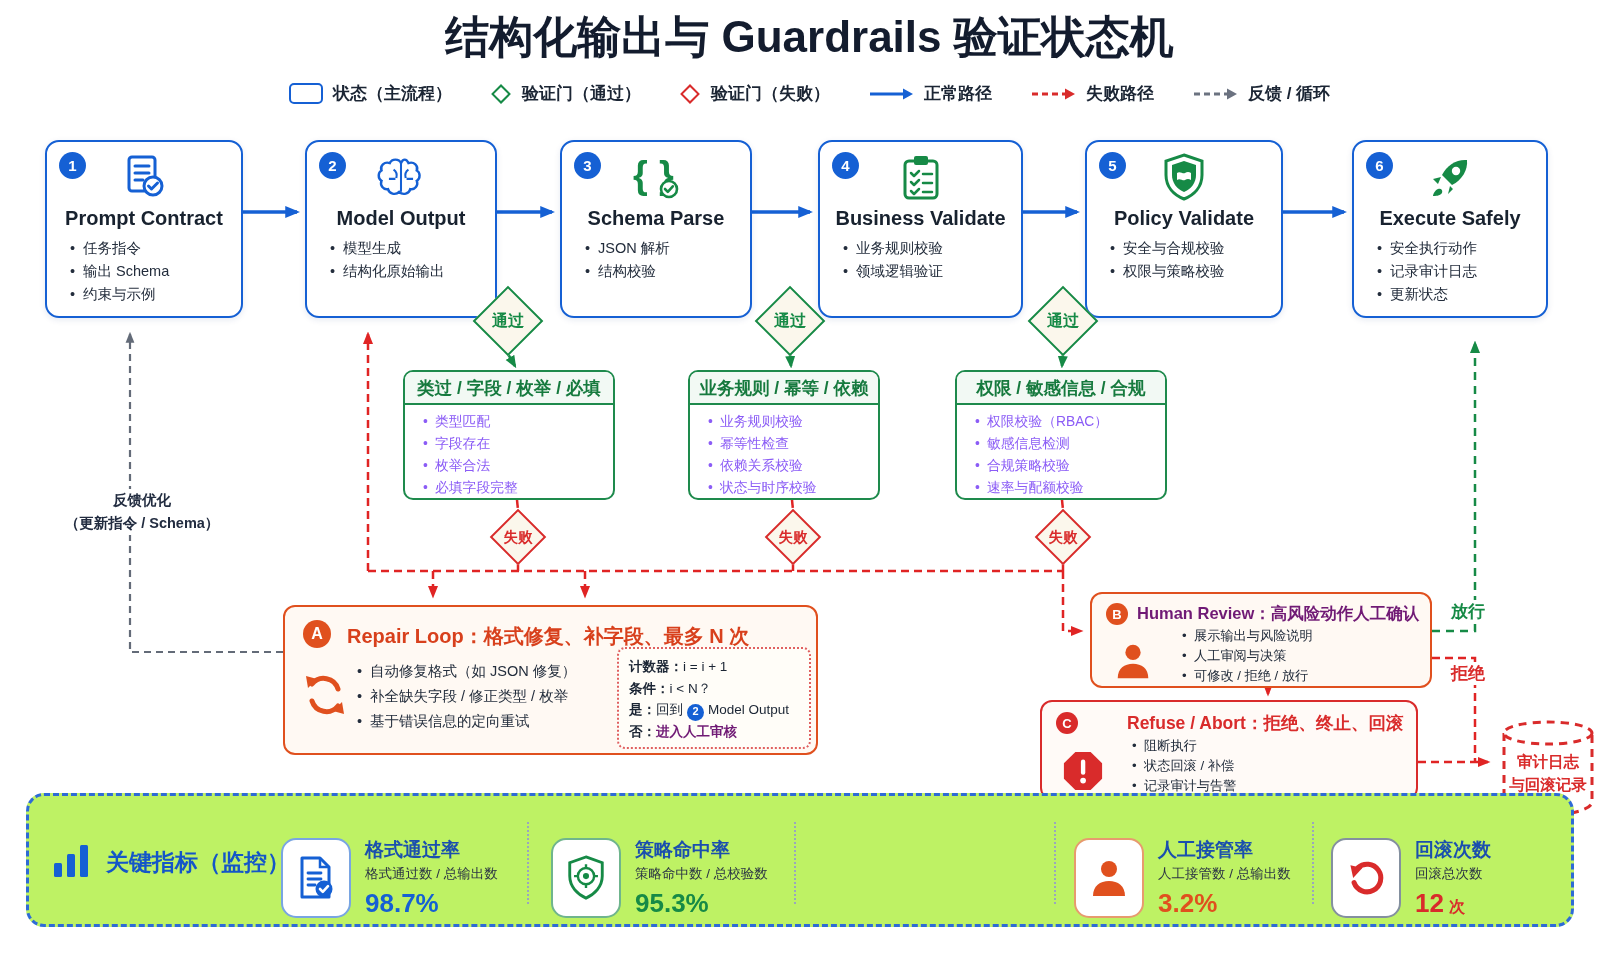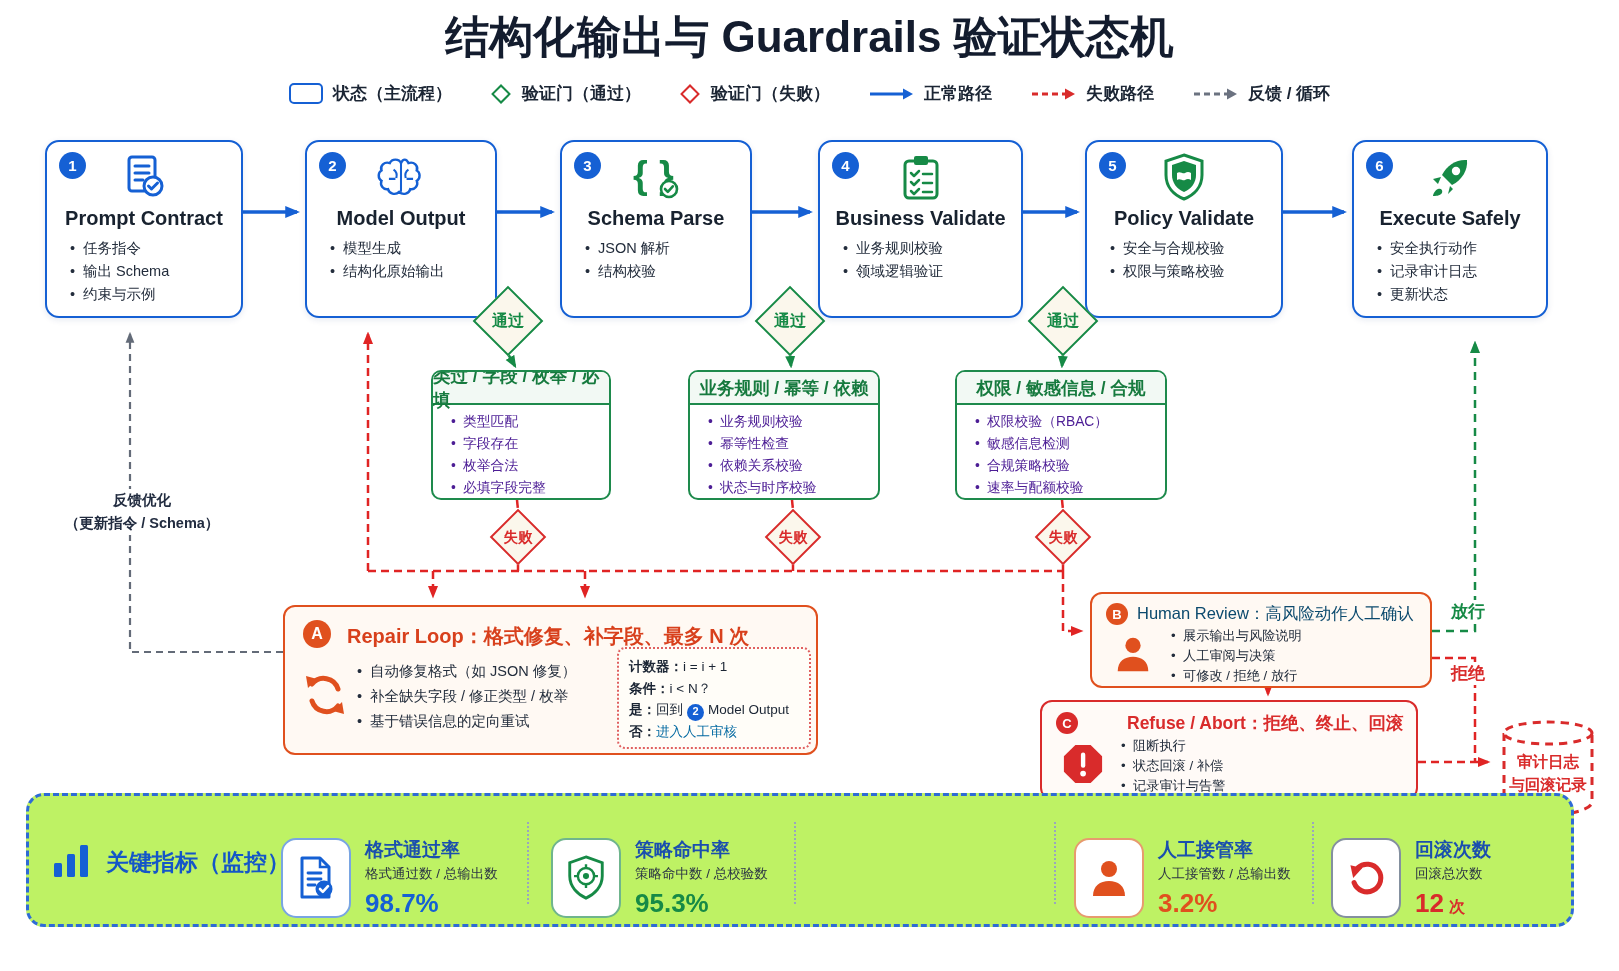"类过 / 字段 / 枚举" div.gbox { left: 431px -> 403px; width: 180px -> 212px }
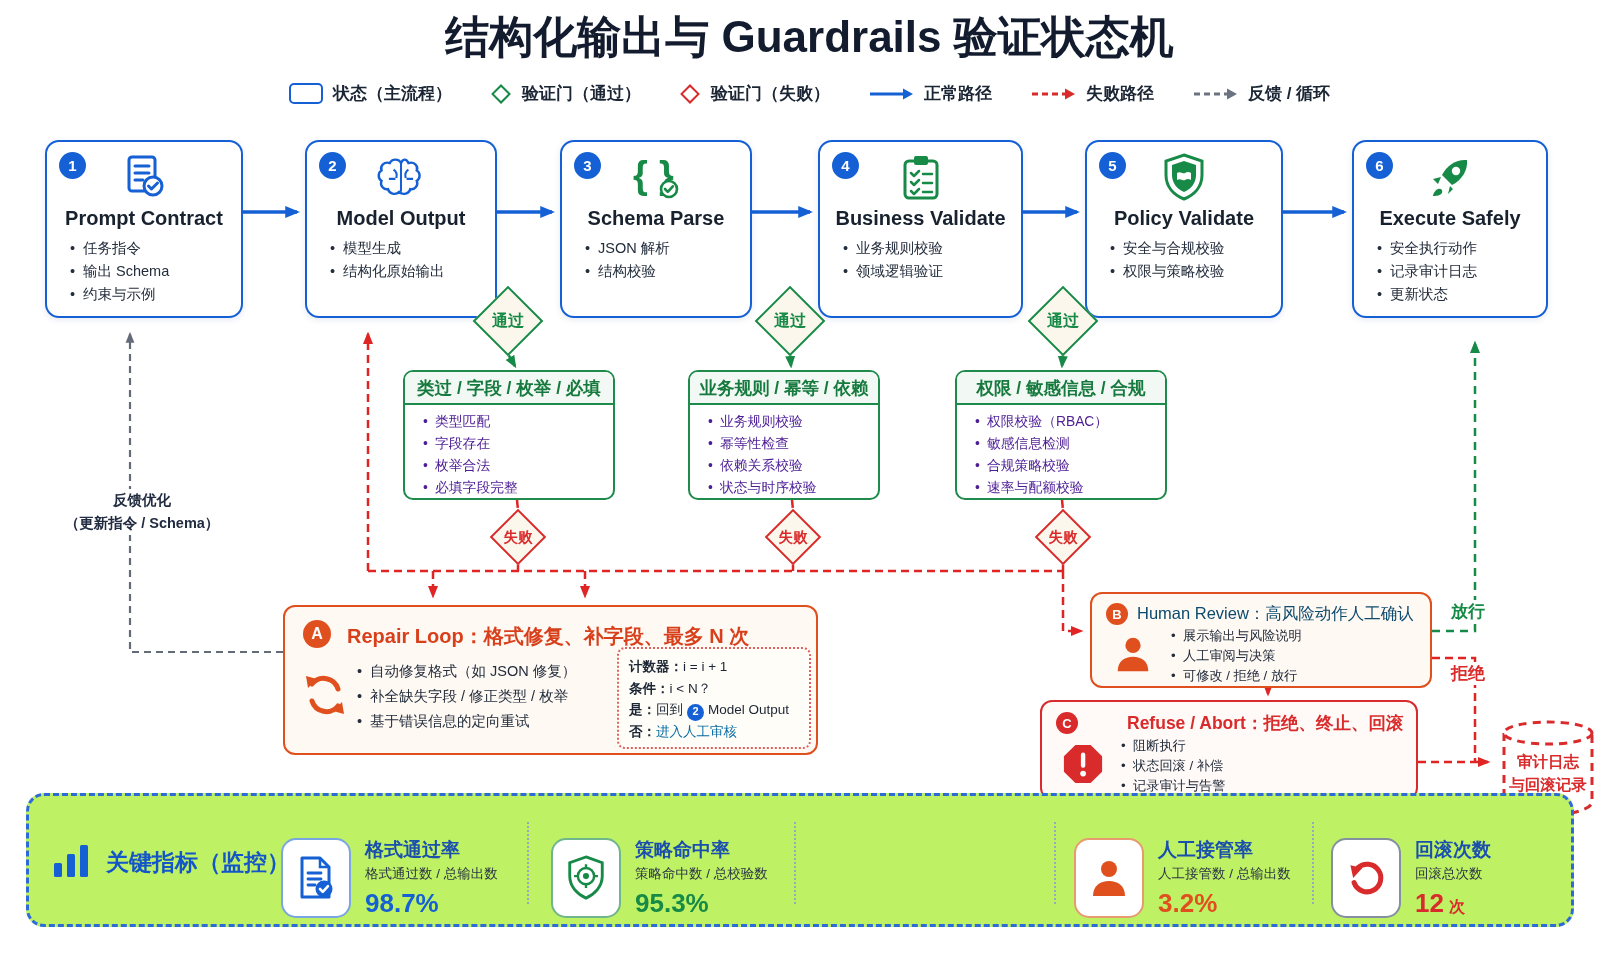"类型匹配" .gb { color: #4c1d95 -> #8b5cf6 }
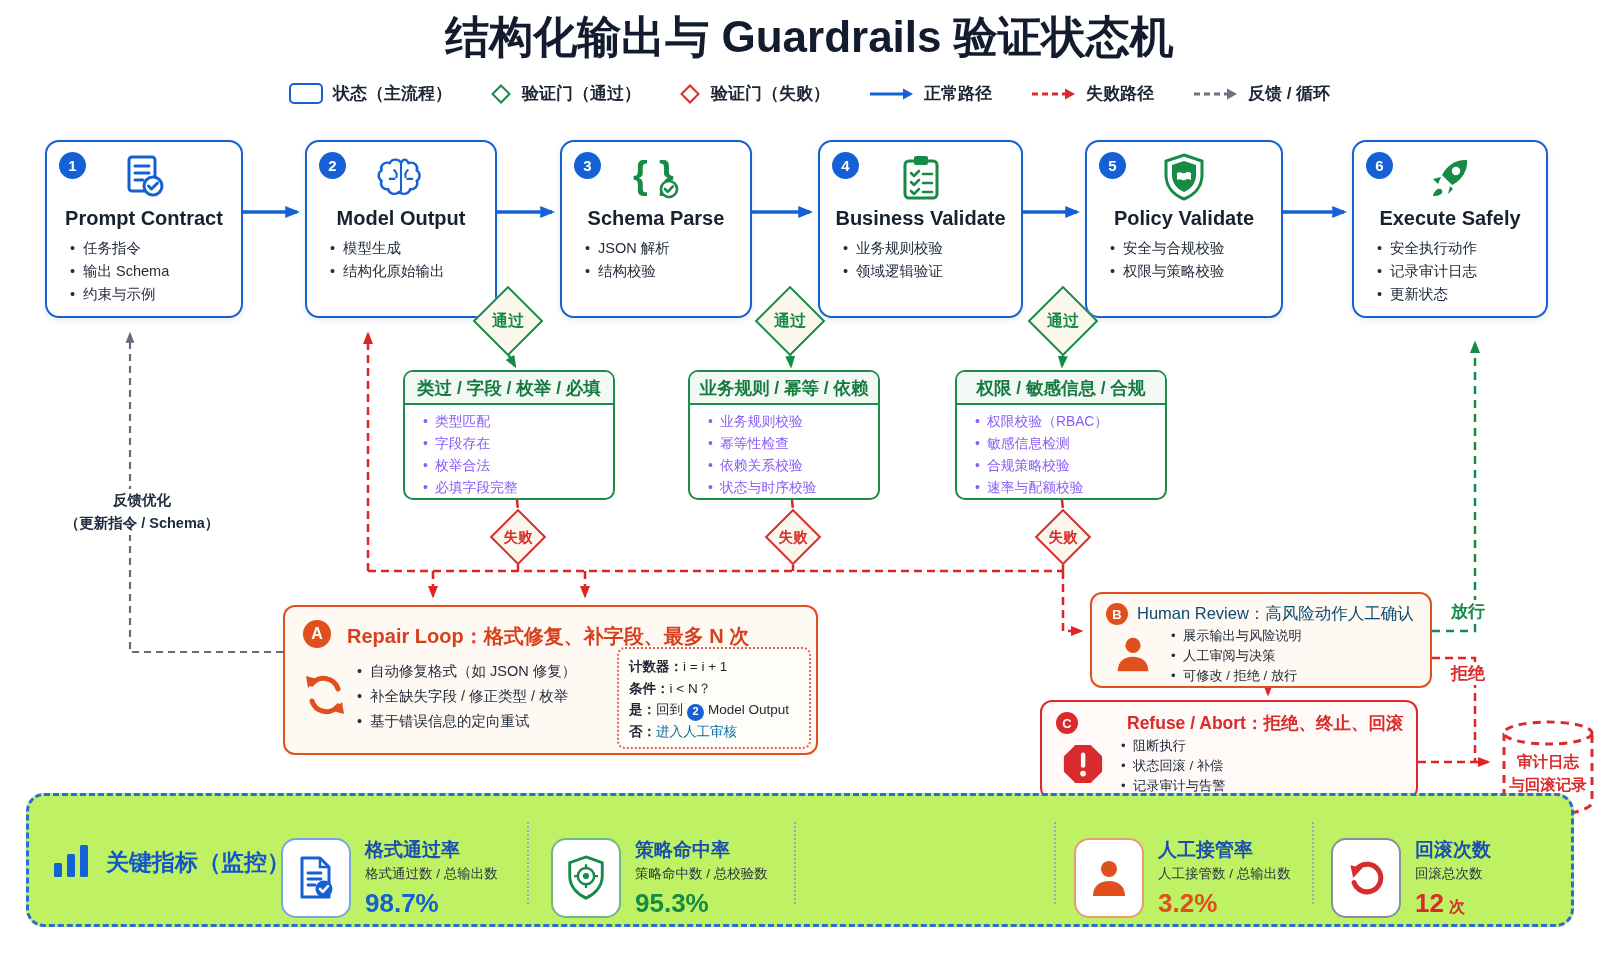"Human Review：高风险动作人工确认" .htitle { color: #0c4a6e -> #701a75; font-weight: 400 -> 700 }
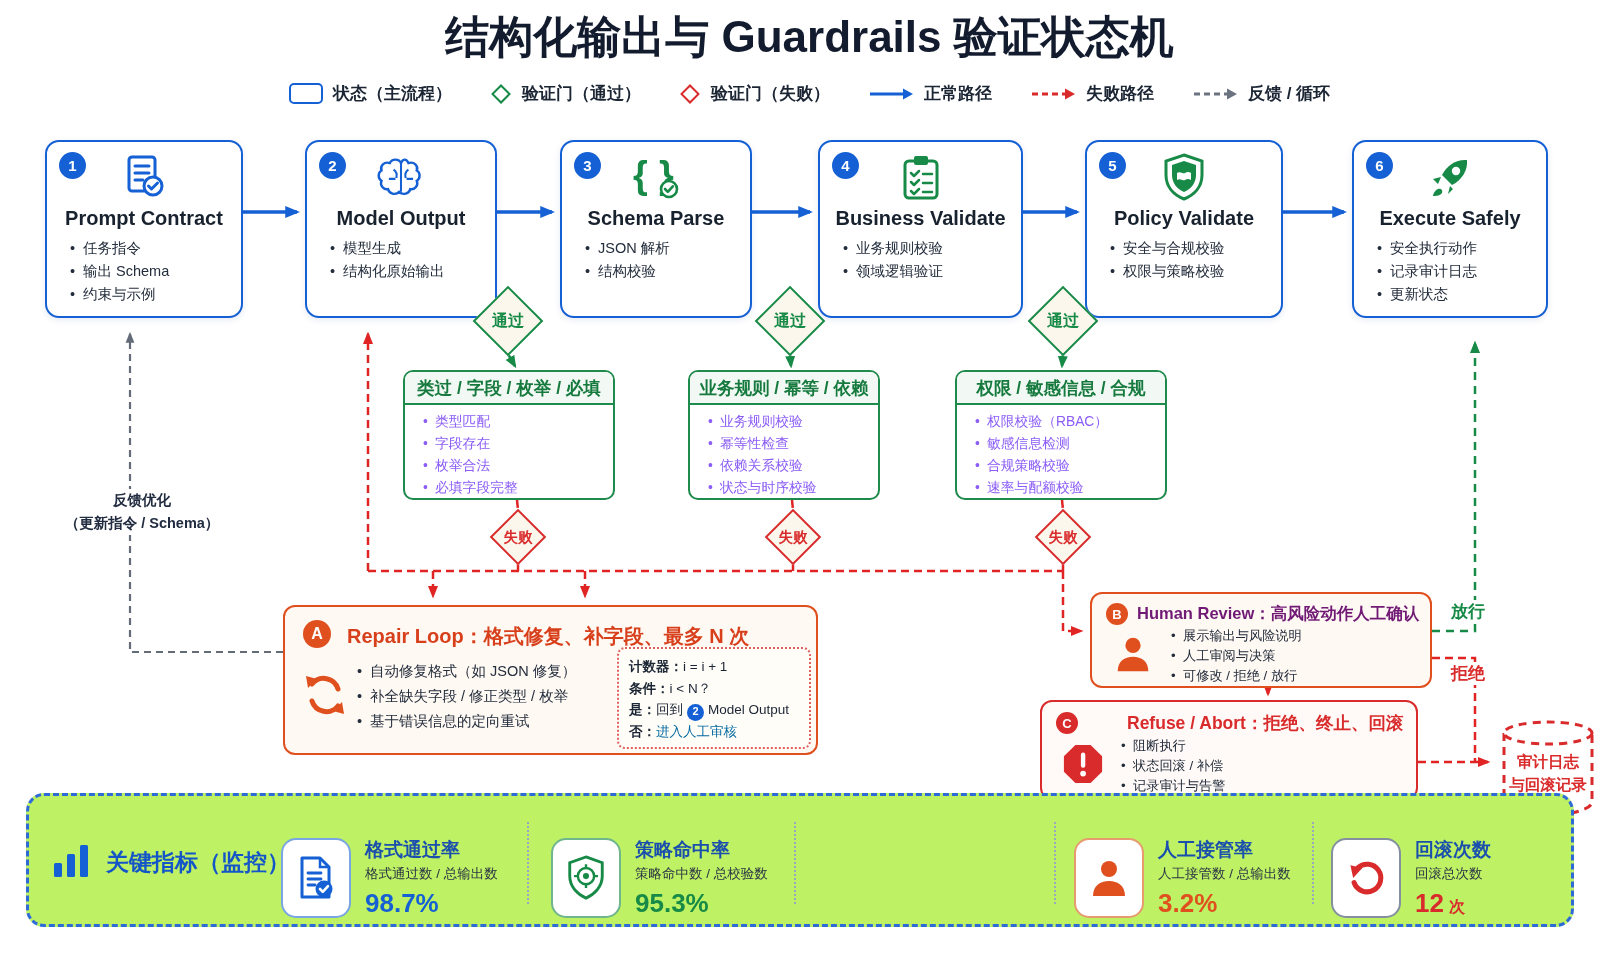"展示输出与风险说明" .hrow { align-items: center -> flex-end; gap: 17px -> 28px }
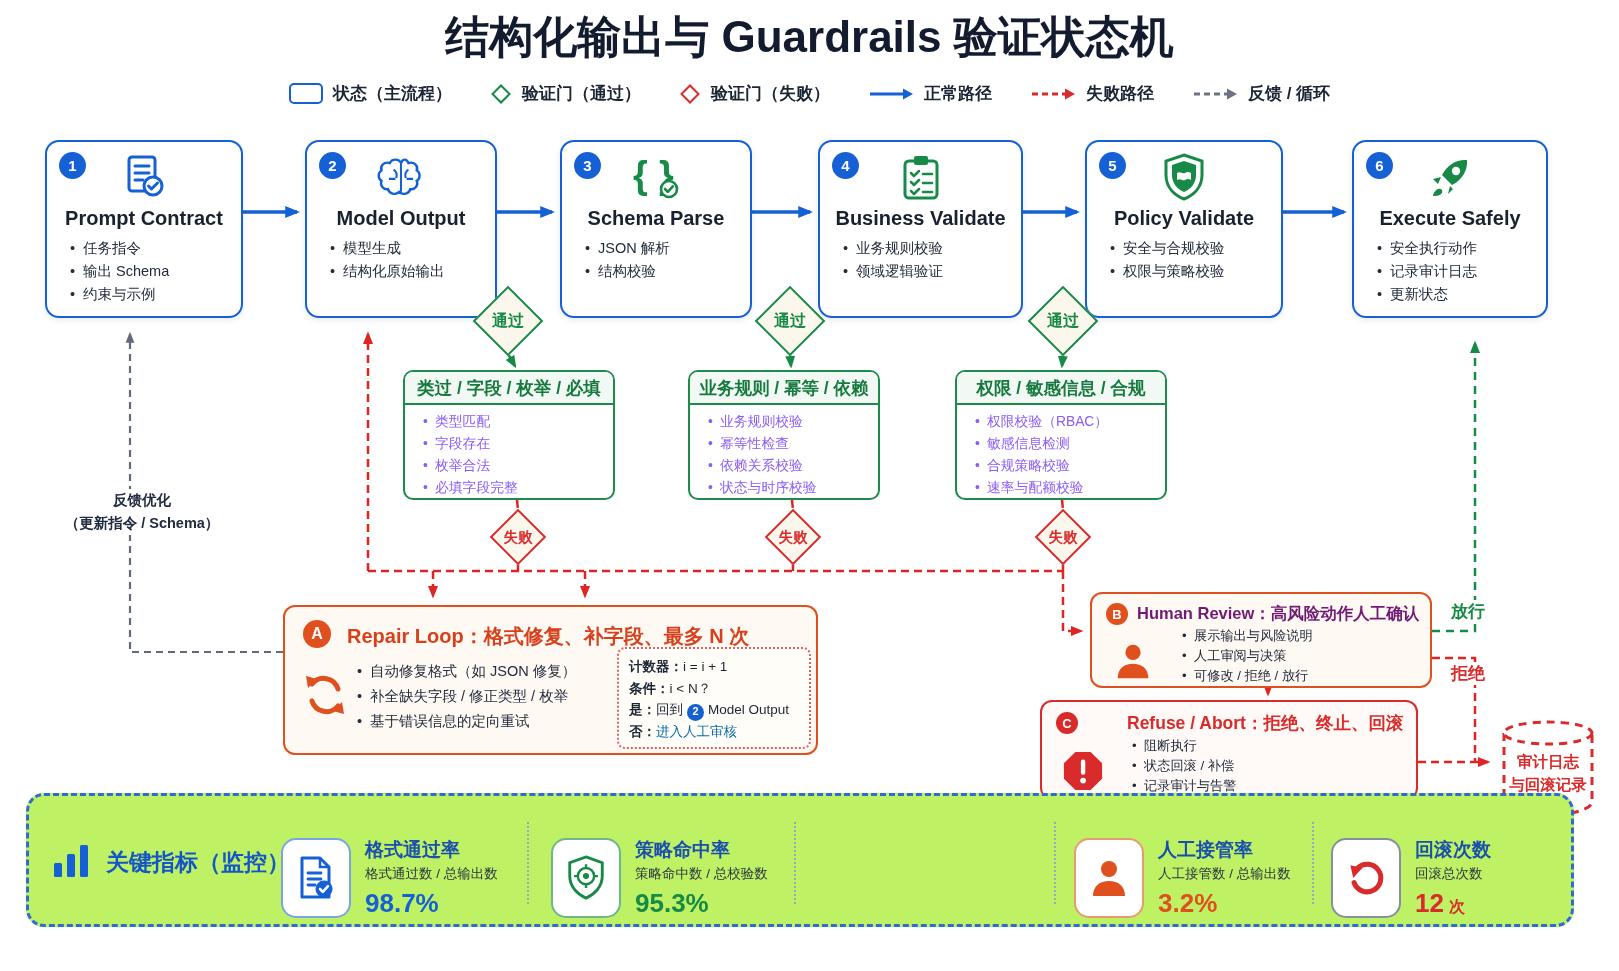"进入人工审核" .red-strong { color: #0369a1 -> #701a75; font-weight: 400 -> 700 }
